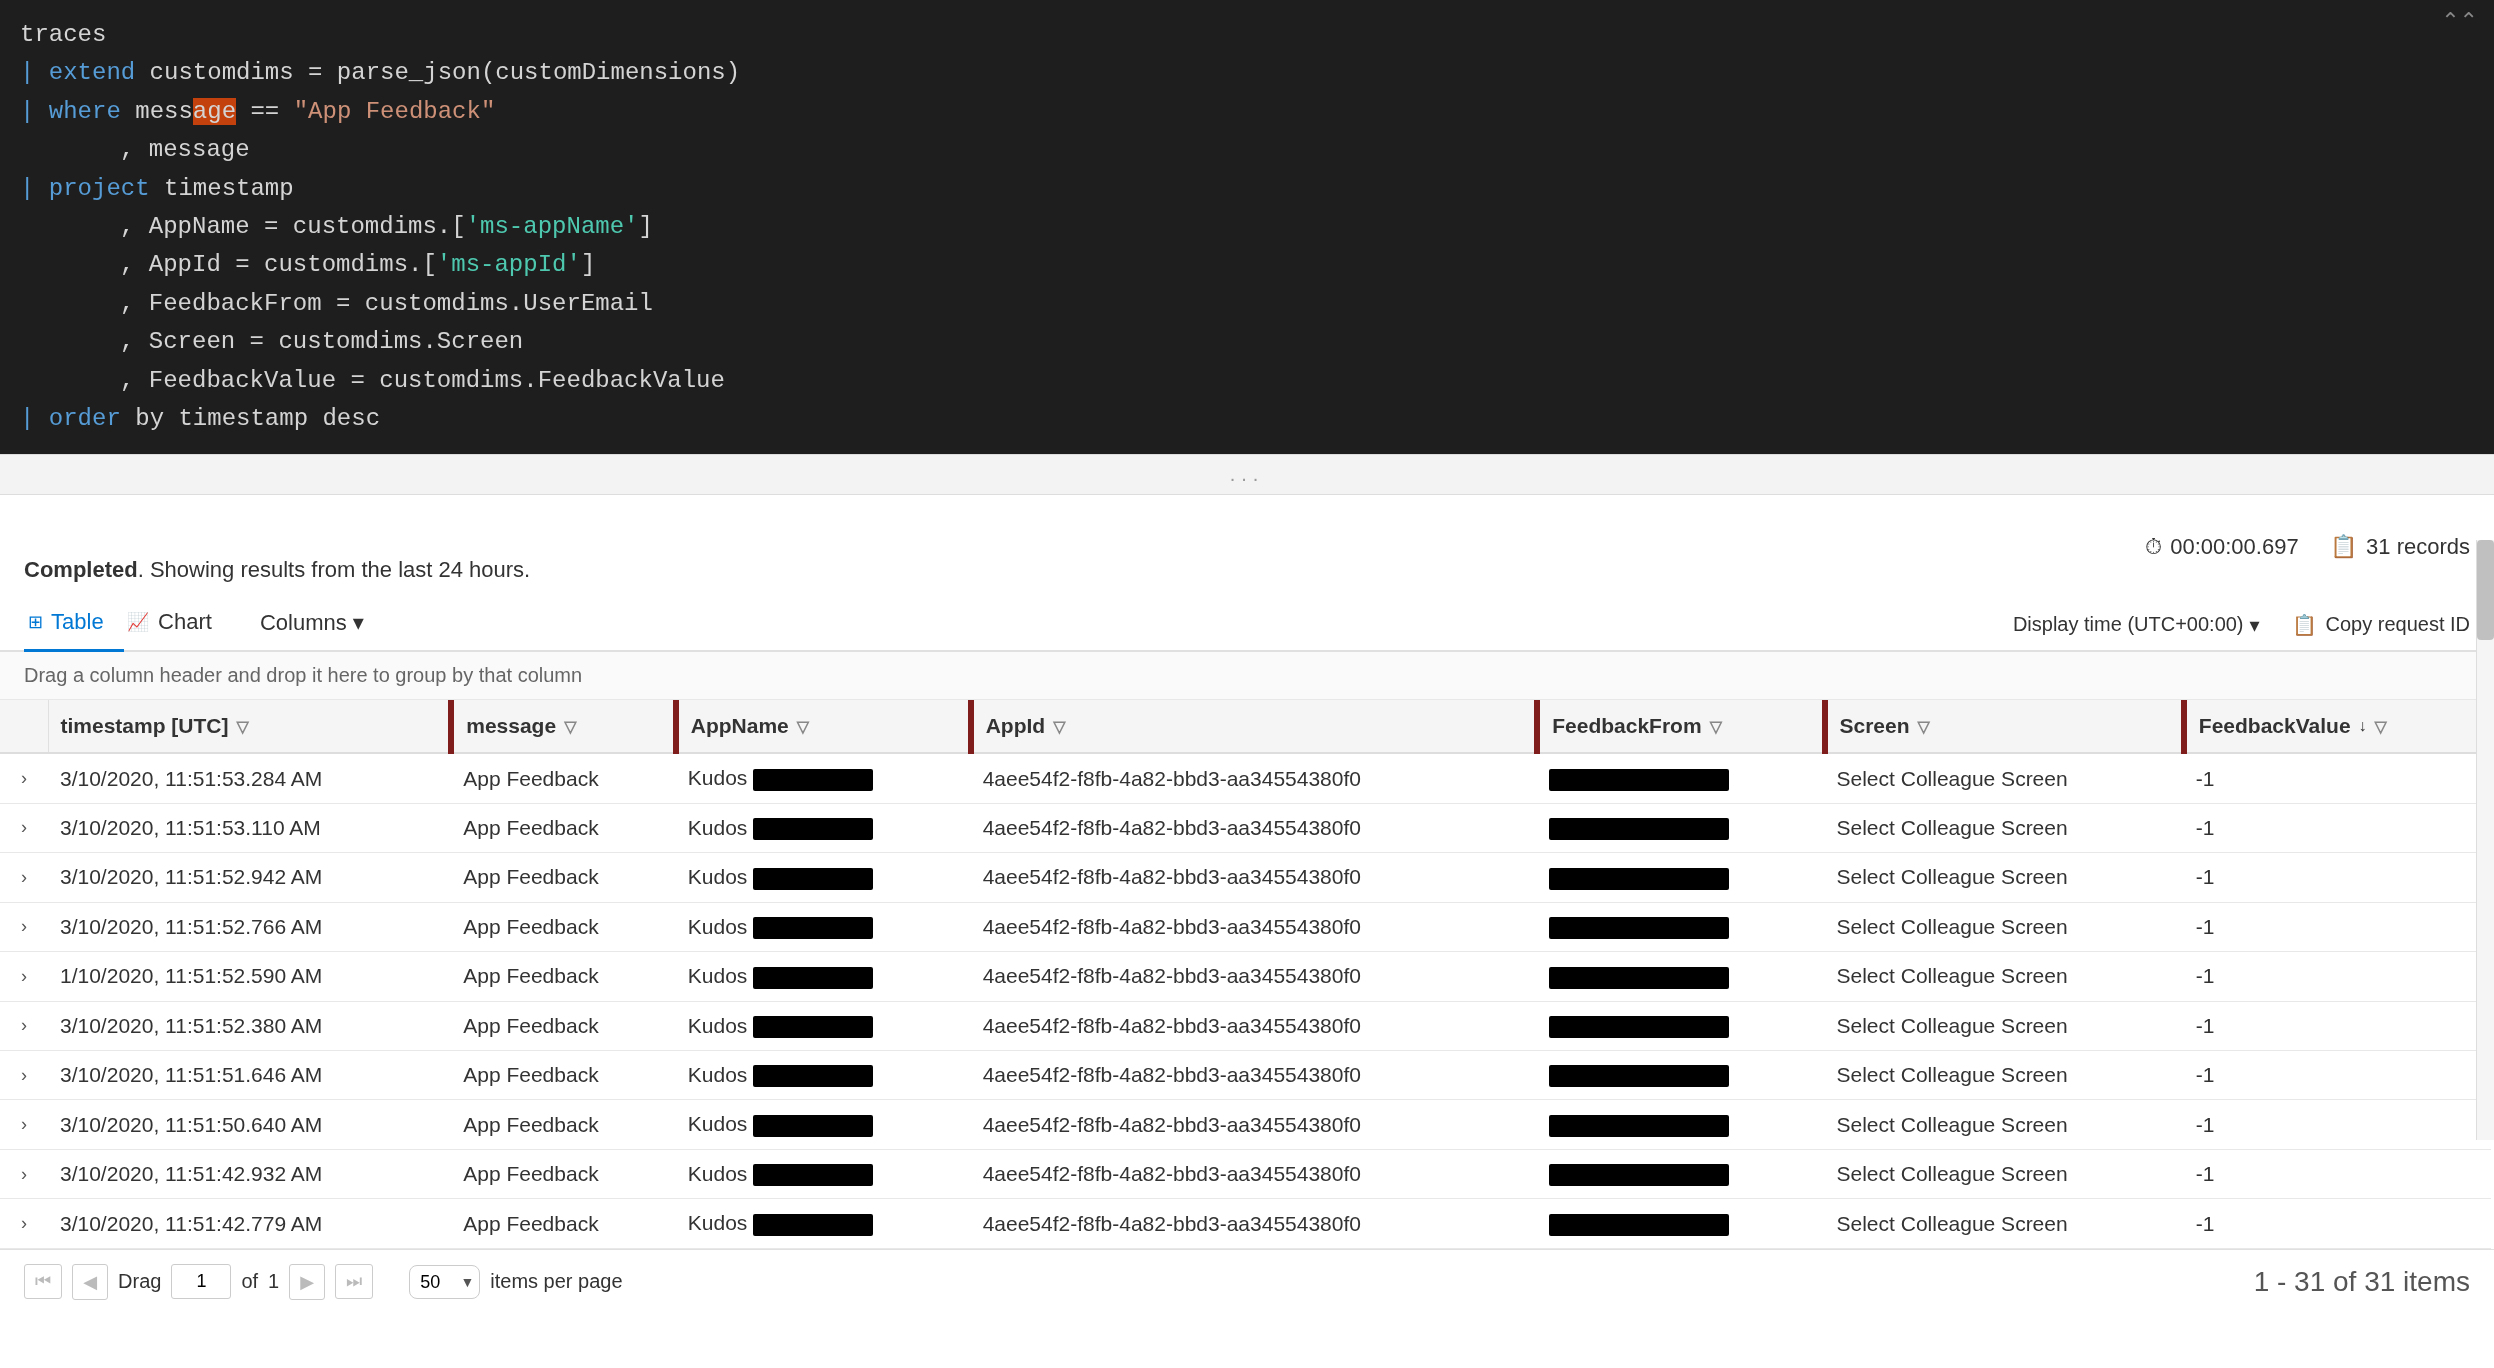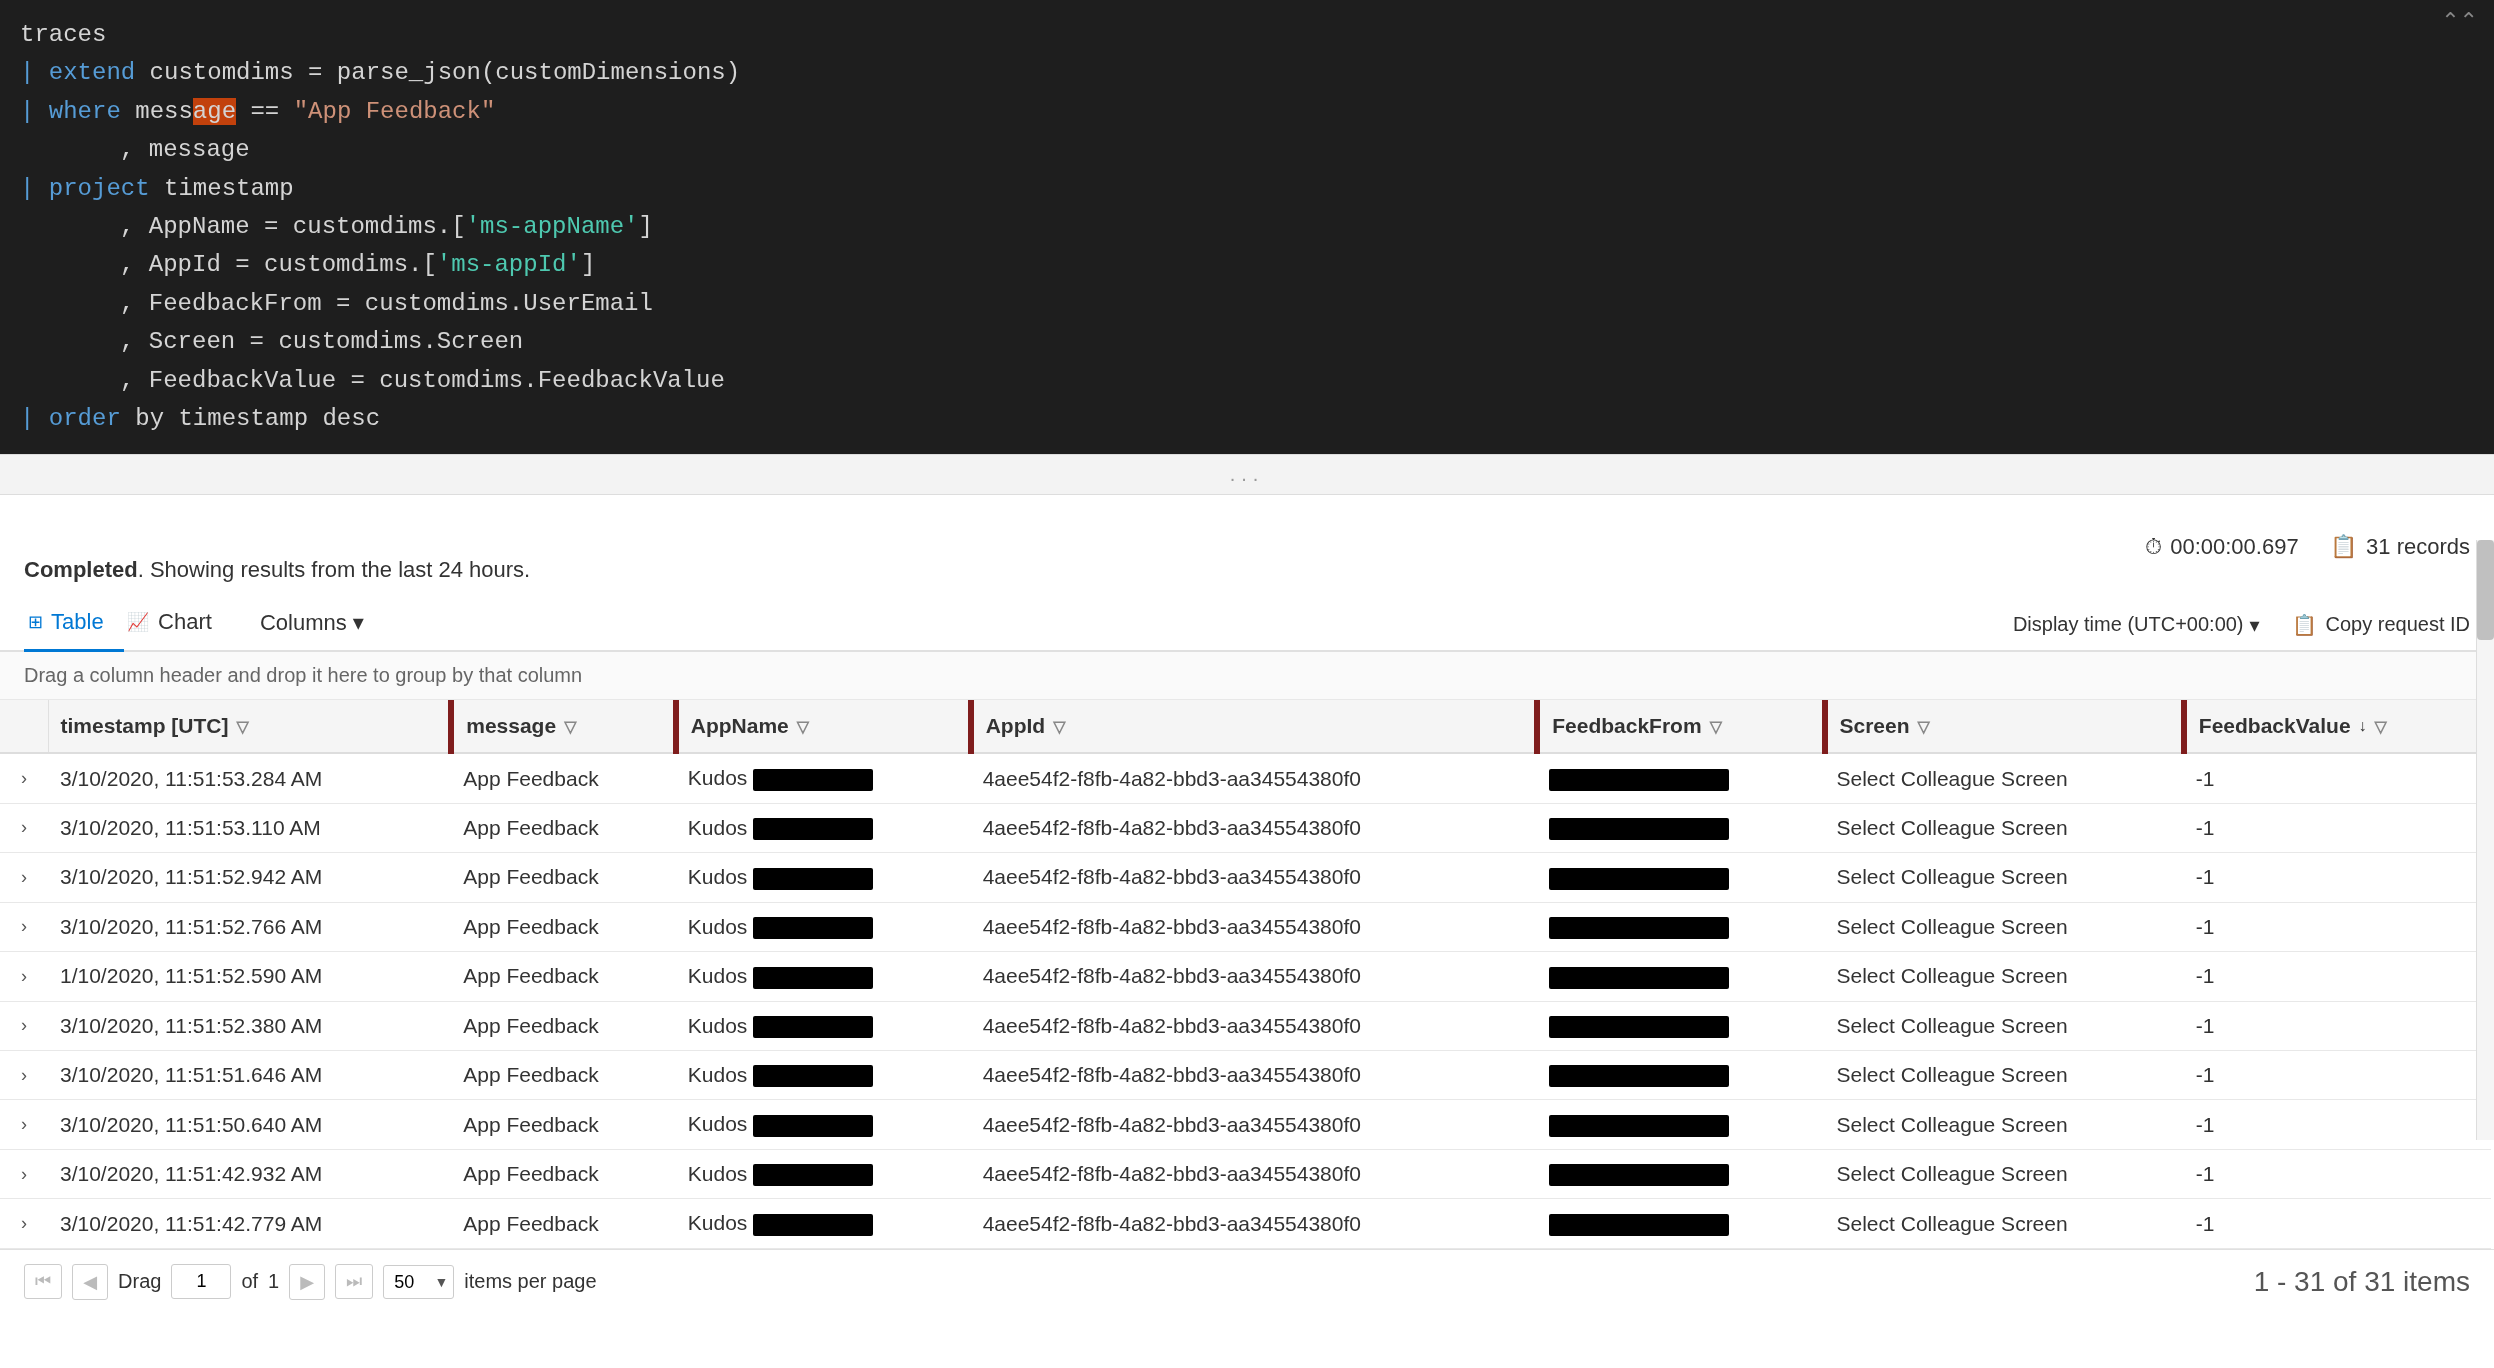"50" .per-page-select { border-radius: 3px -> 8px; margin-left: none -> 26px }
